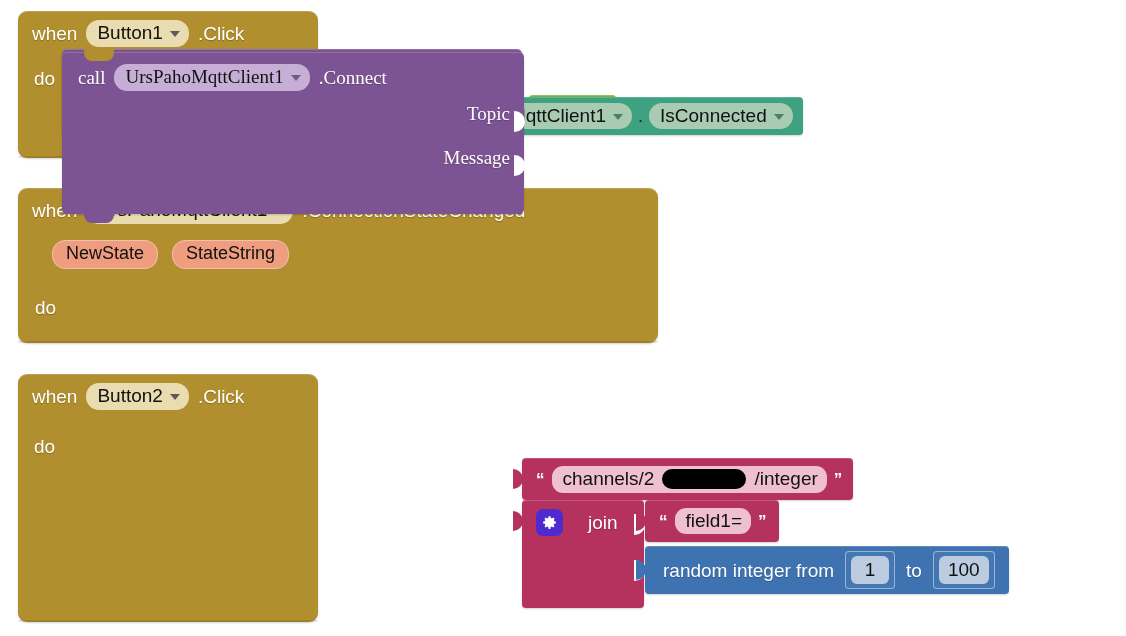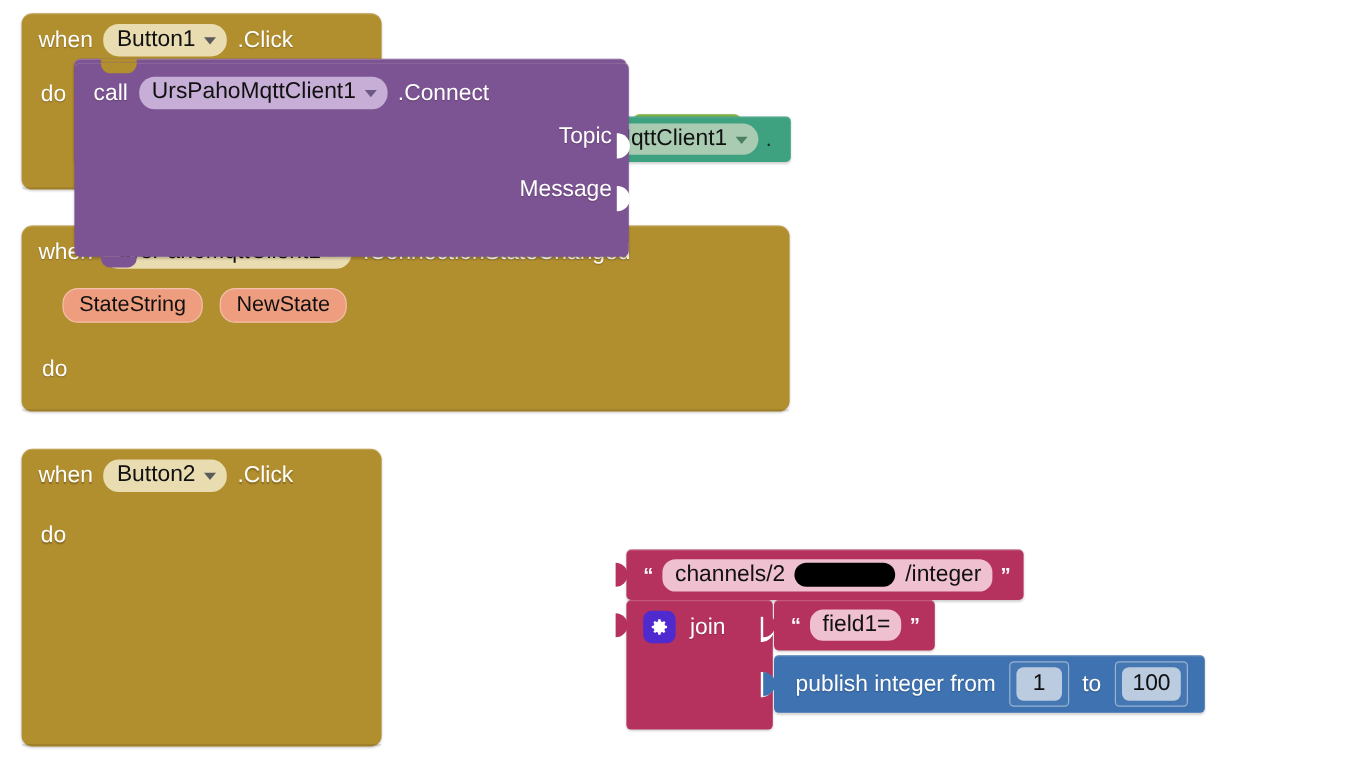"call" .call { font-family: none -> Liberation Serif, serif }
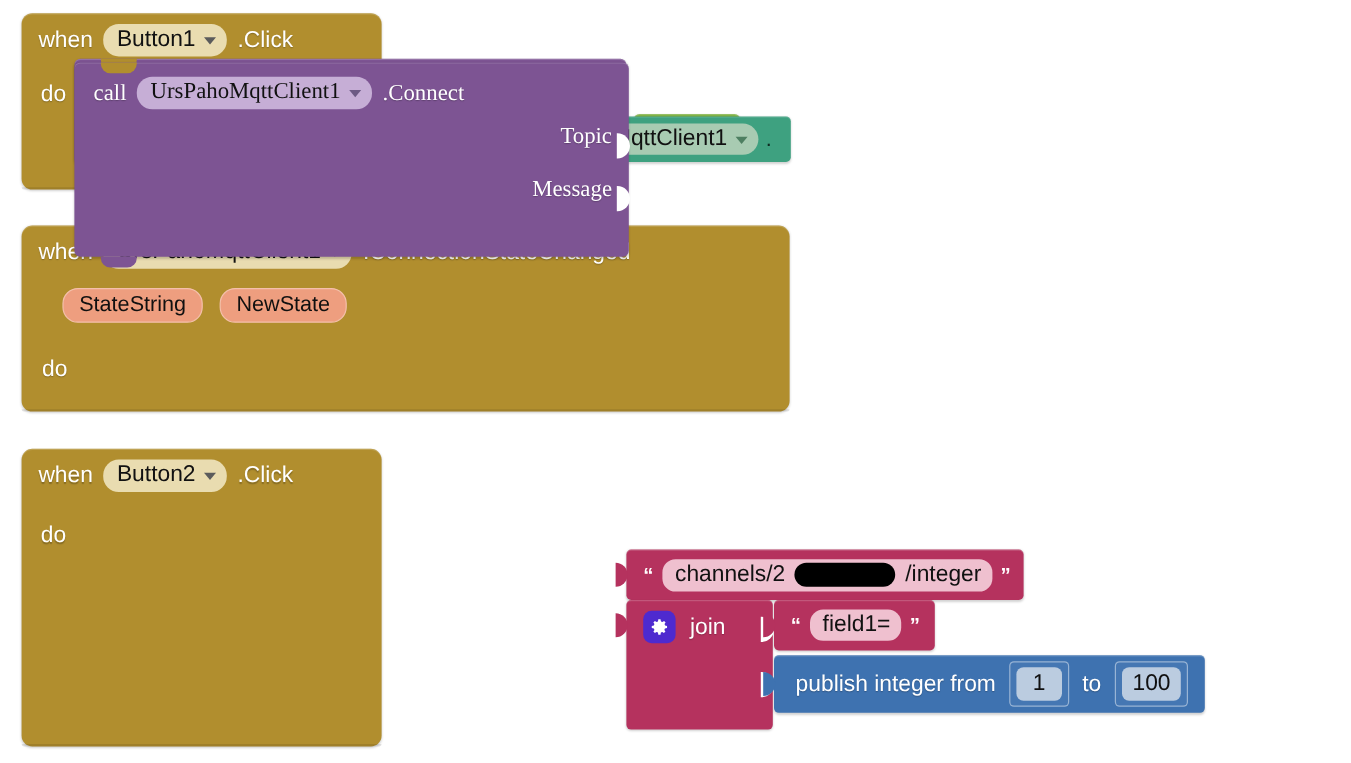"IsConnected" span.pill { html: none -> <span> <span>IsConnected</span> <span></span> </span> }
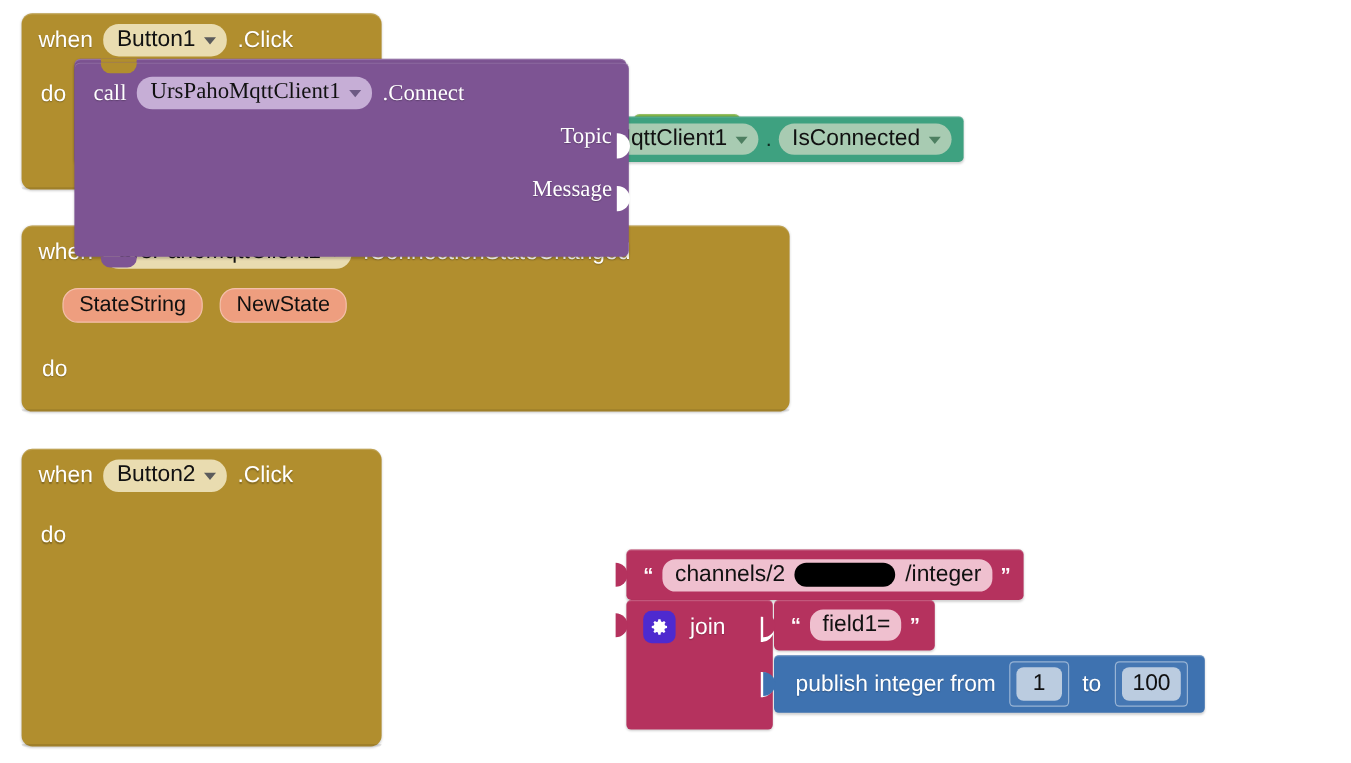"StateString" span.param { order: before "NewState" -> after "NewState" }
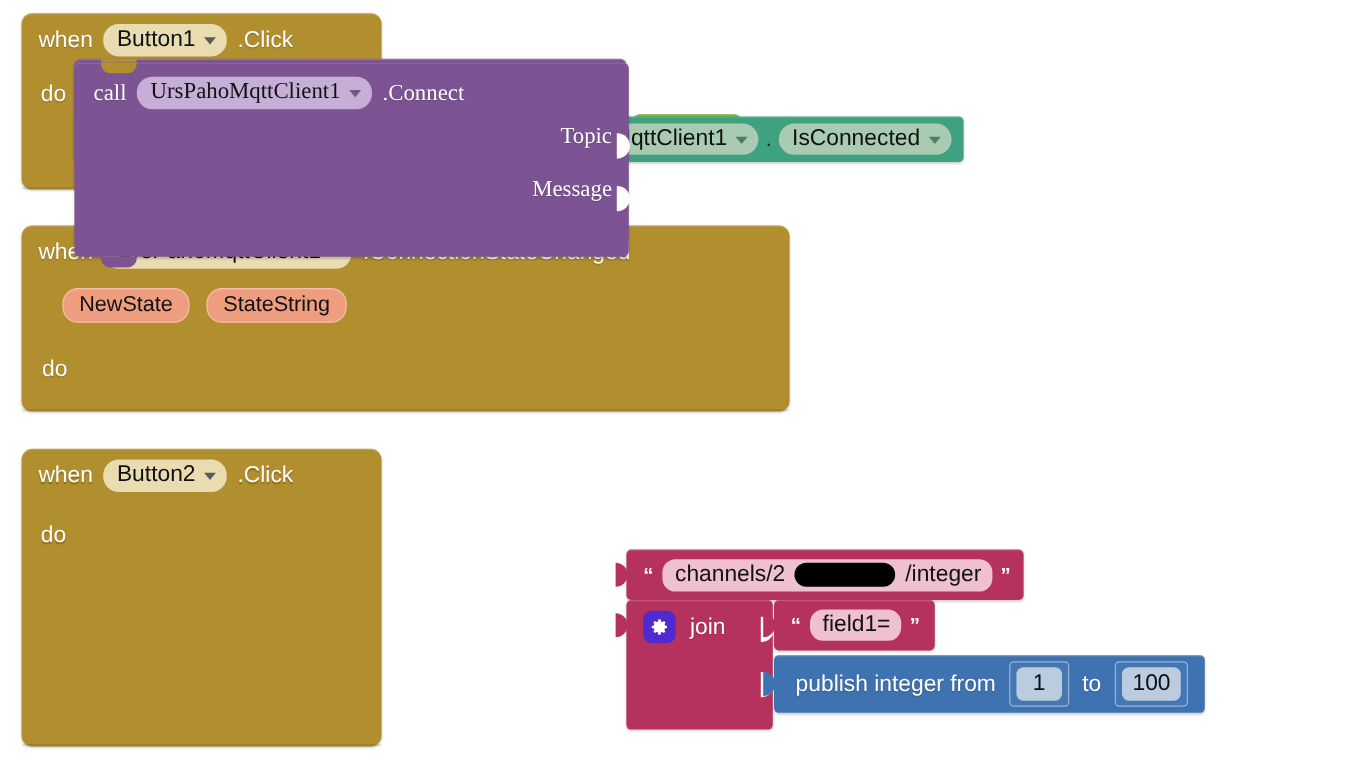"join" #b3-joinrow { gap: 12px -> 25px }
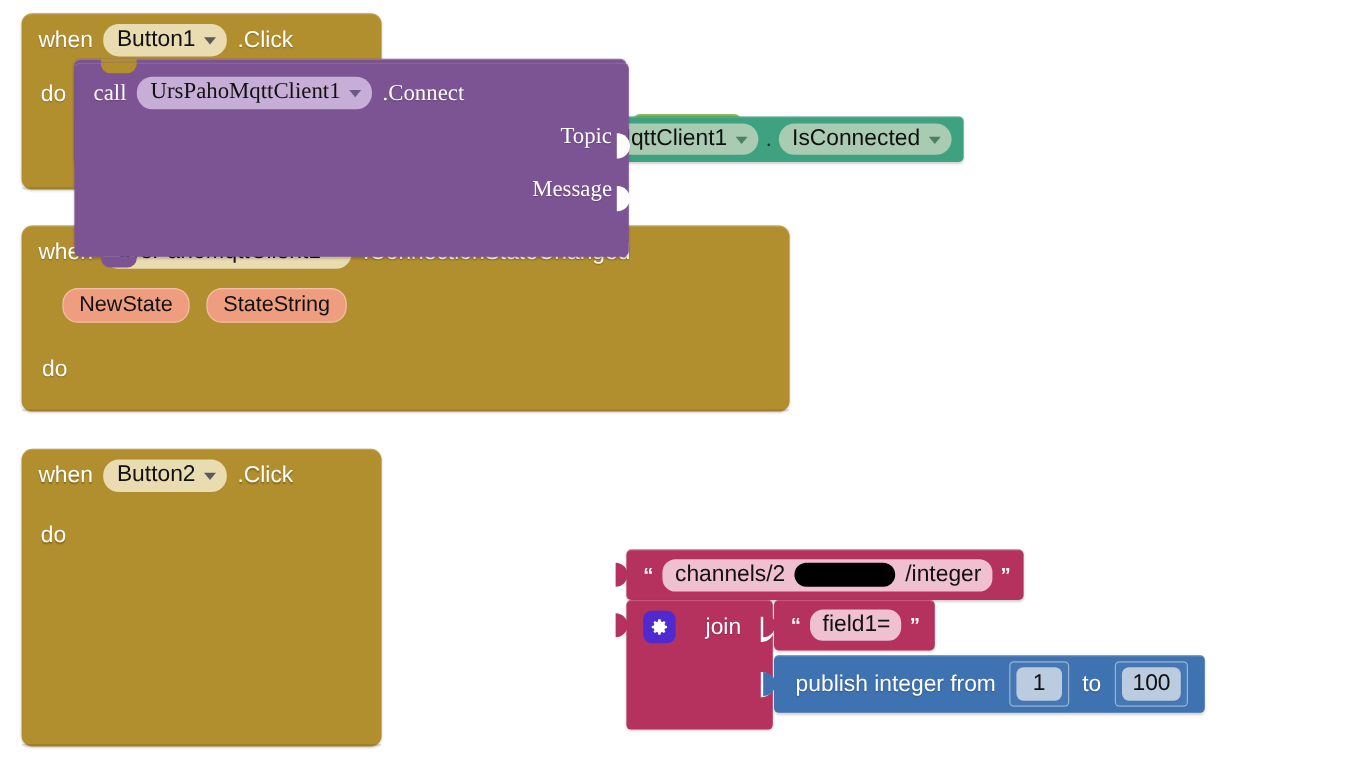"publish integer from" span.kw { text: publish -> random }
